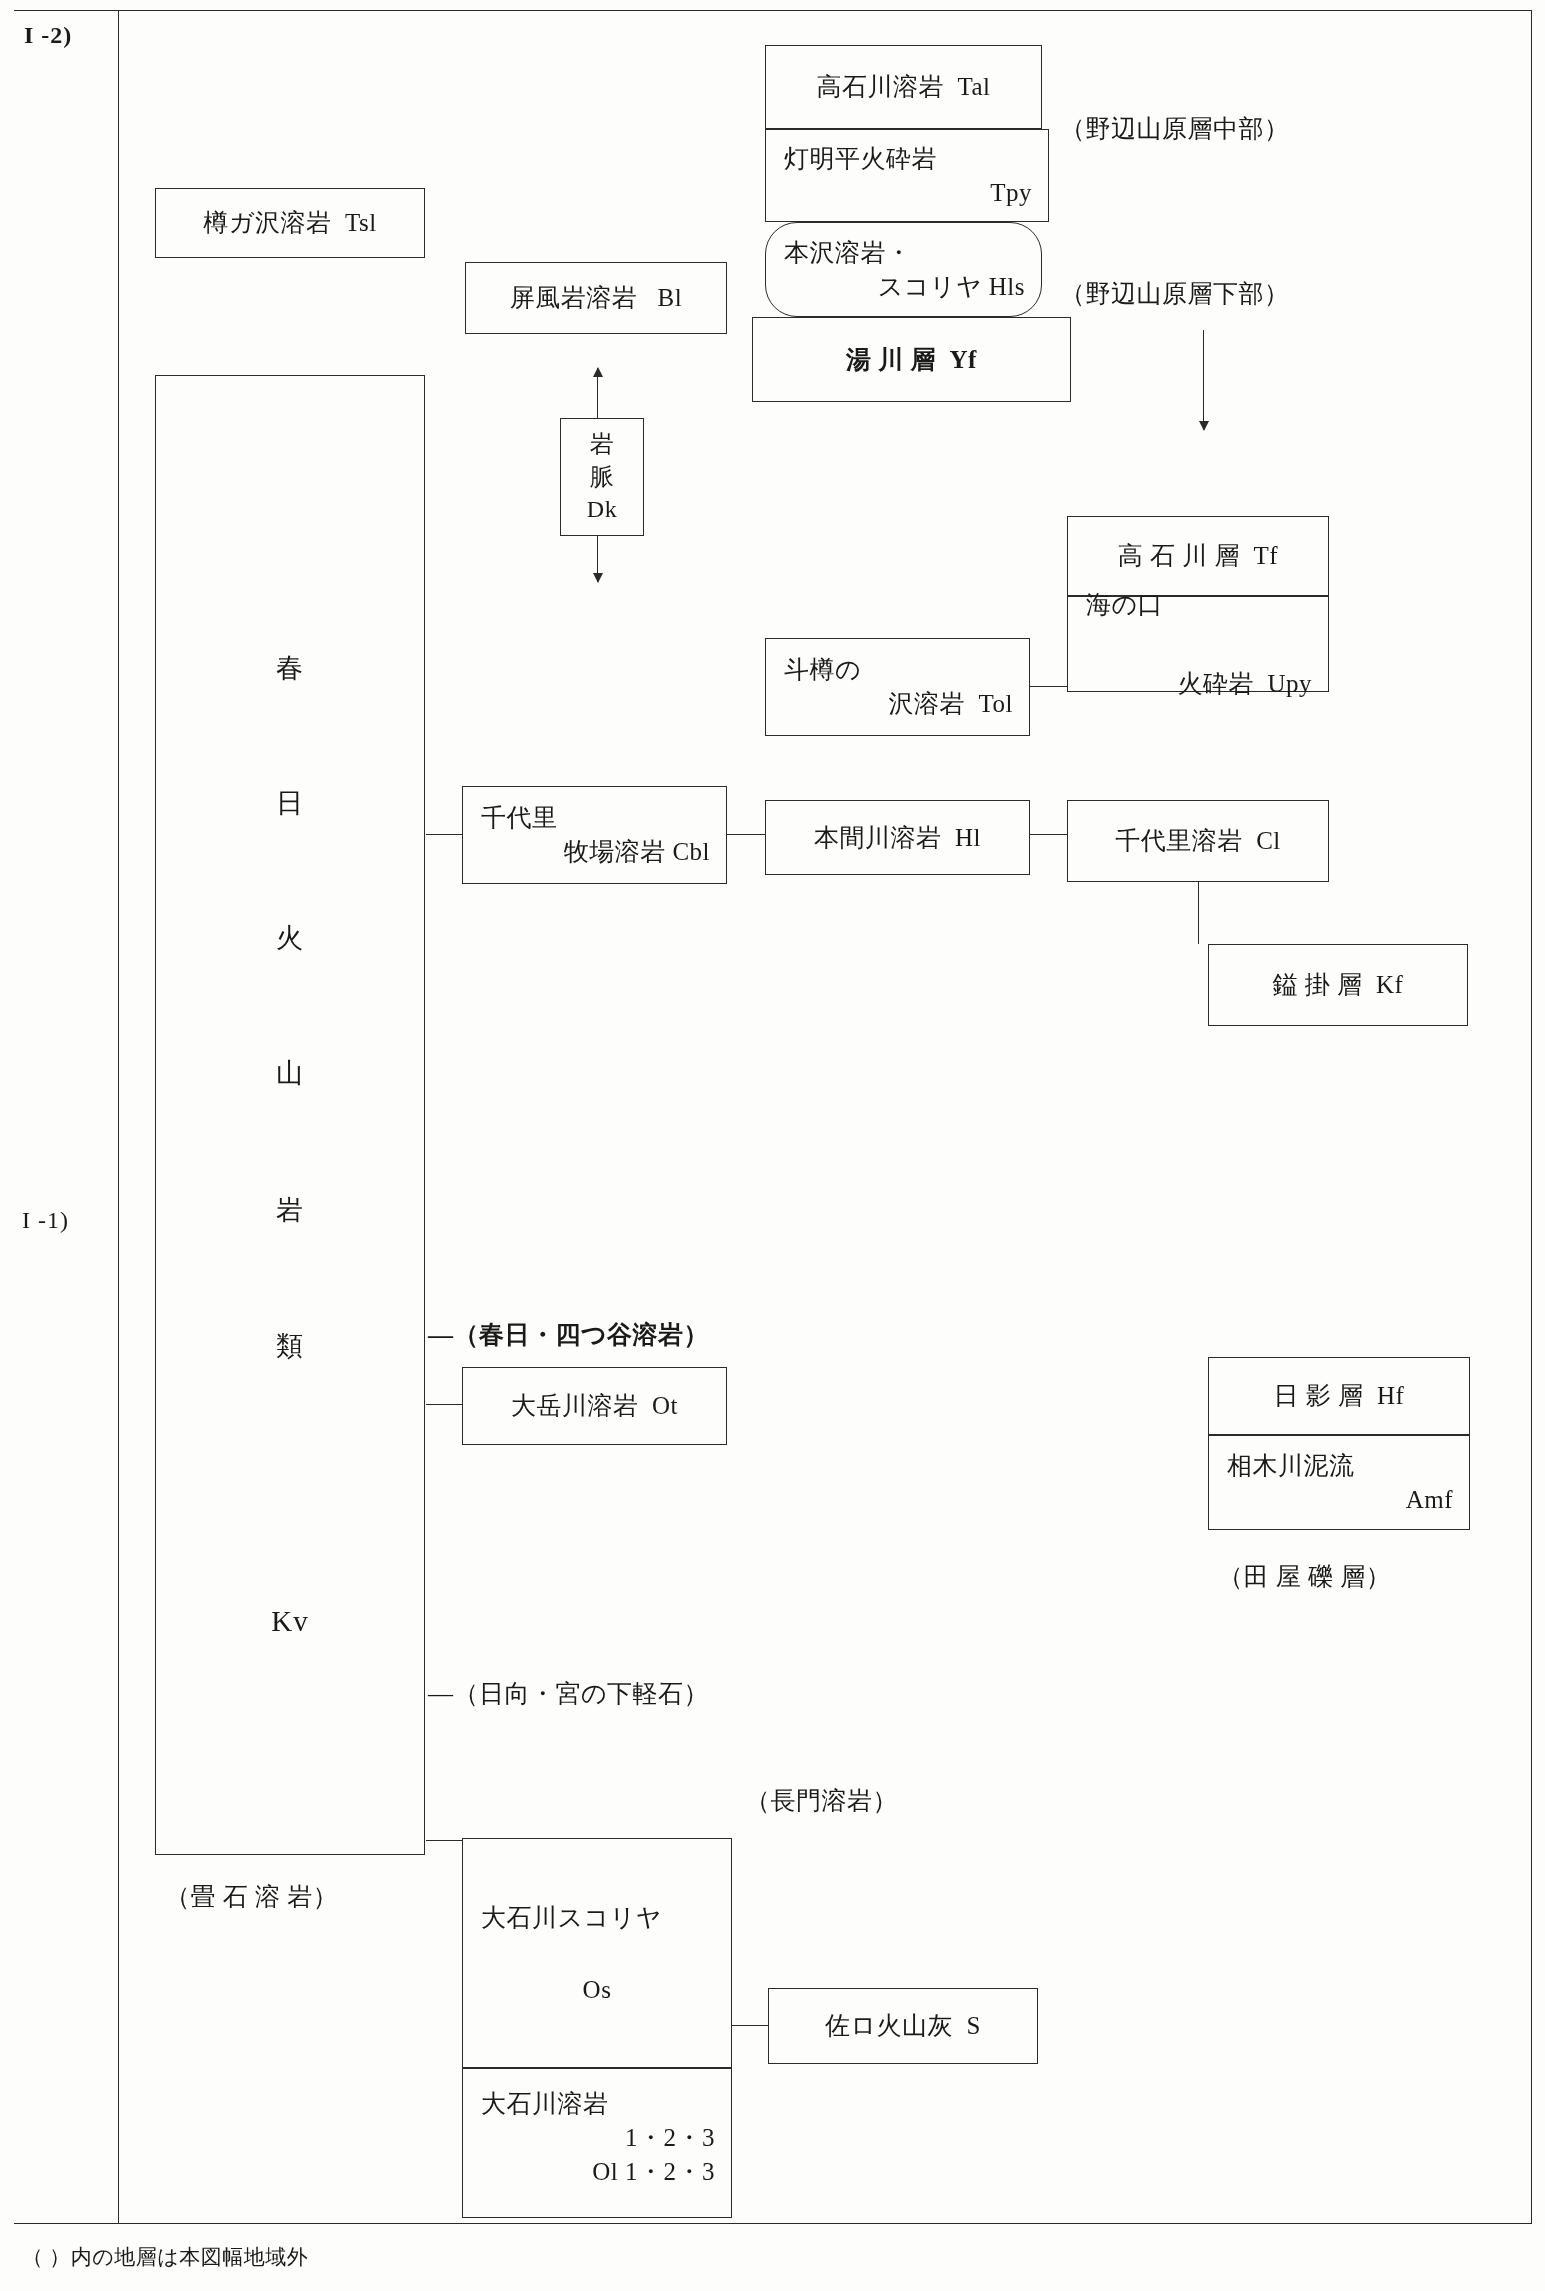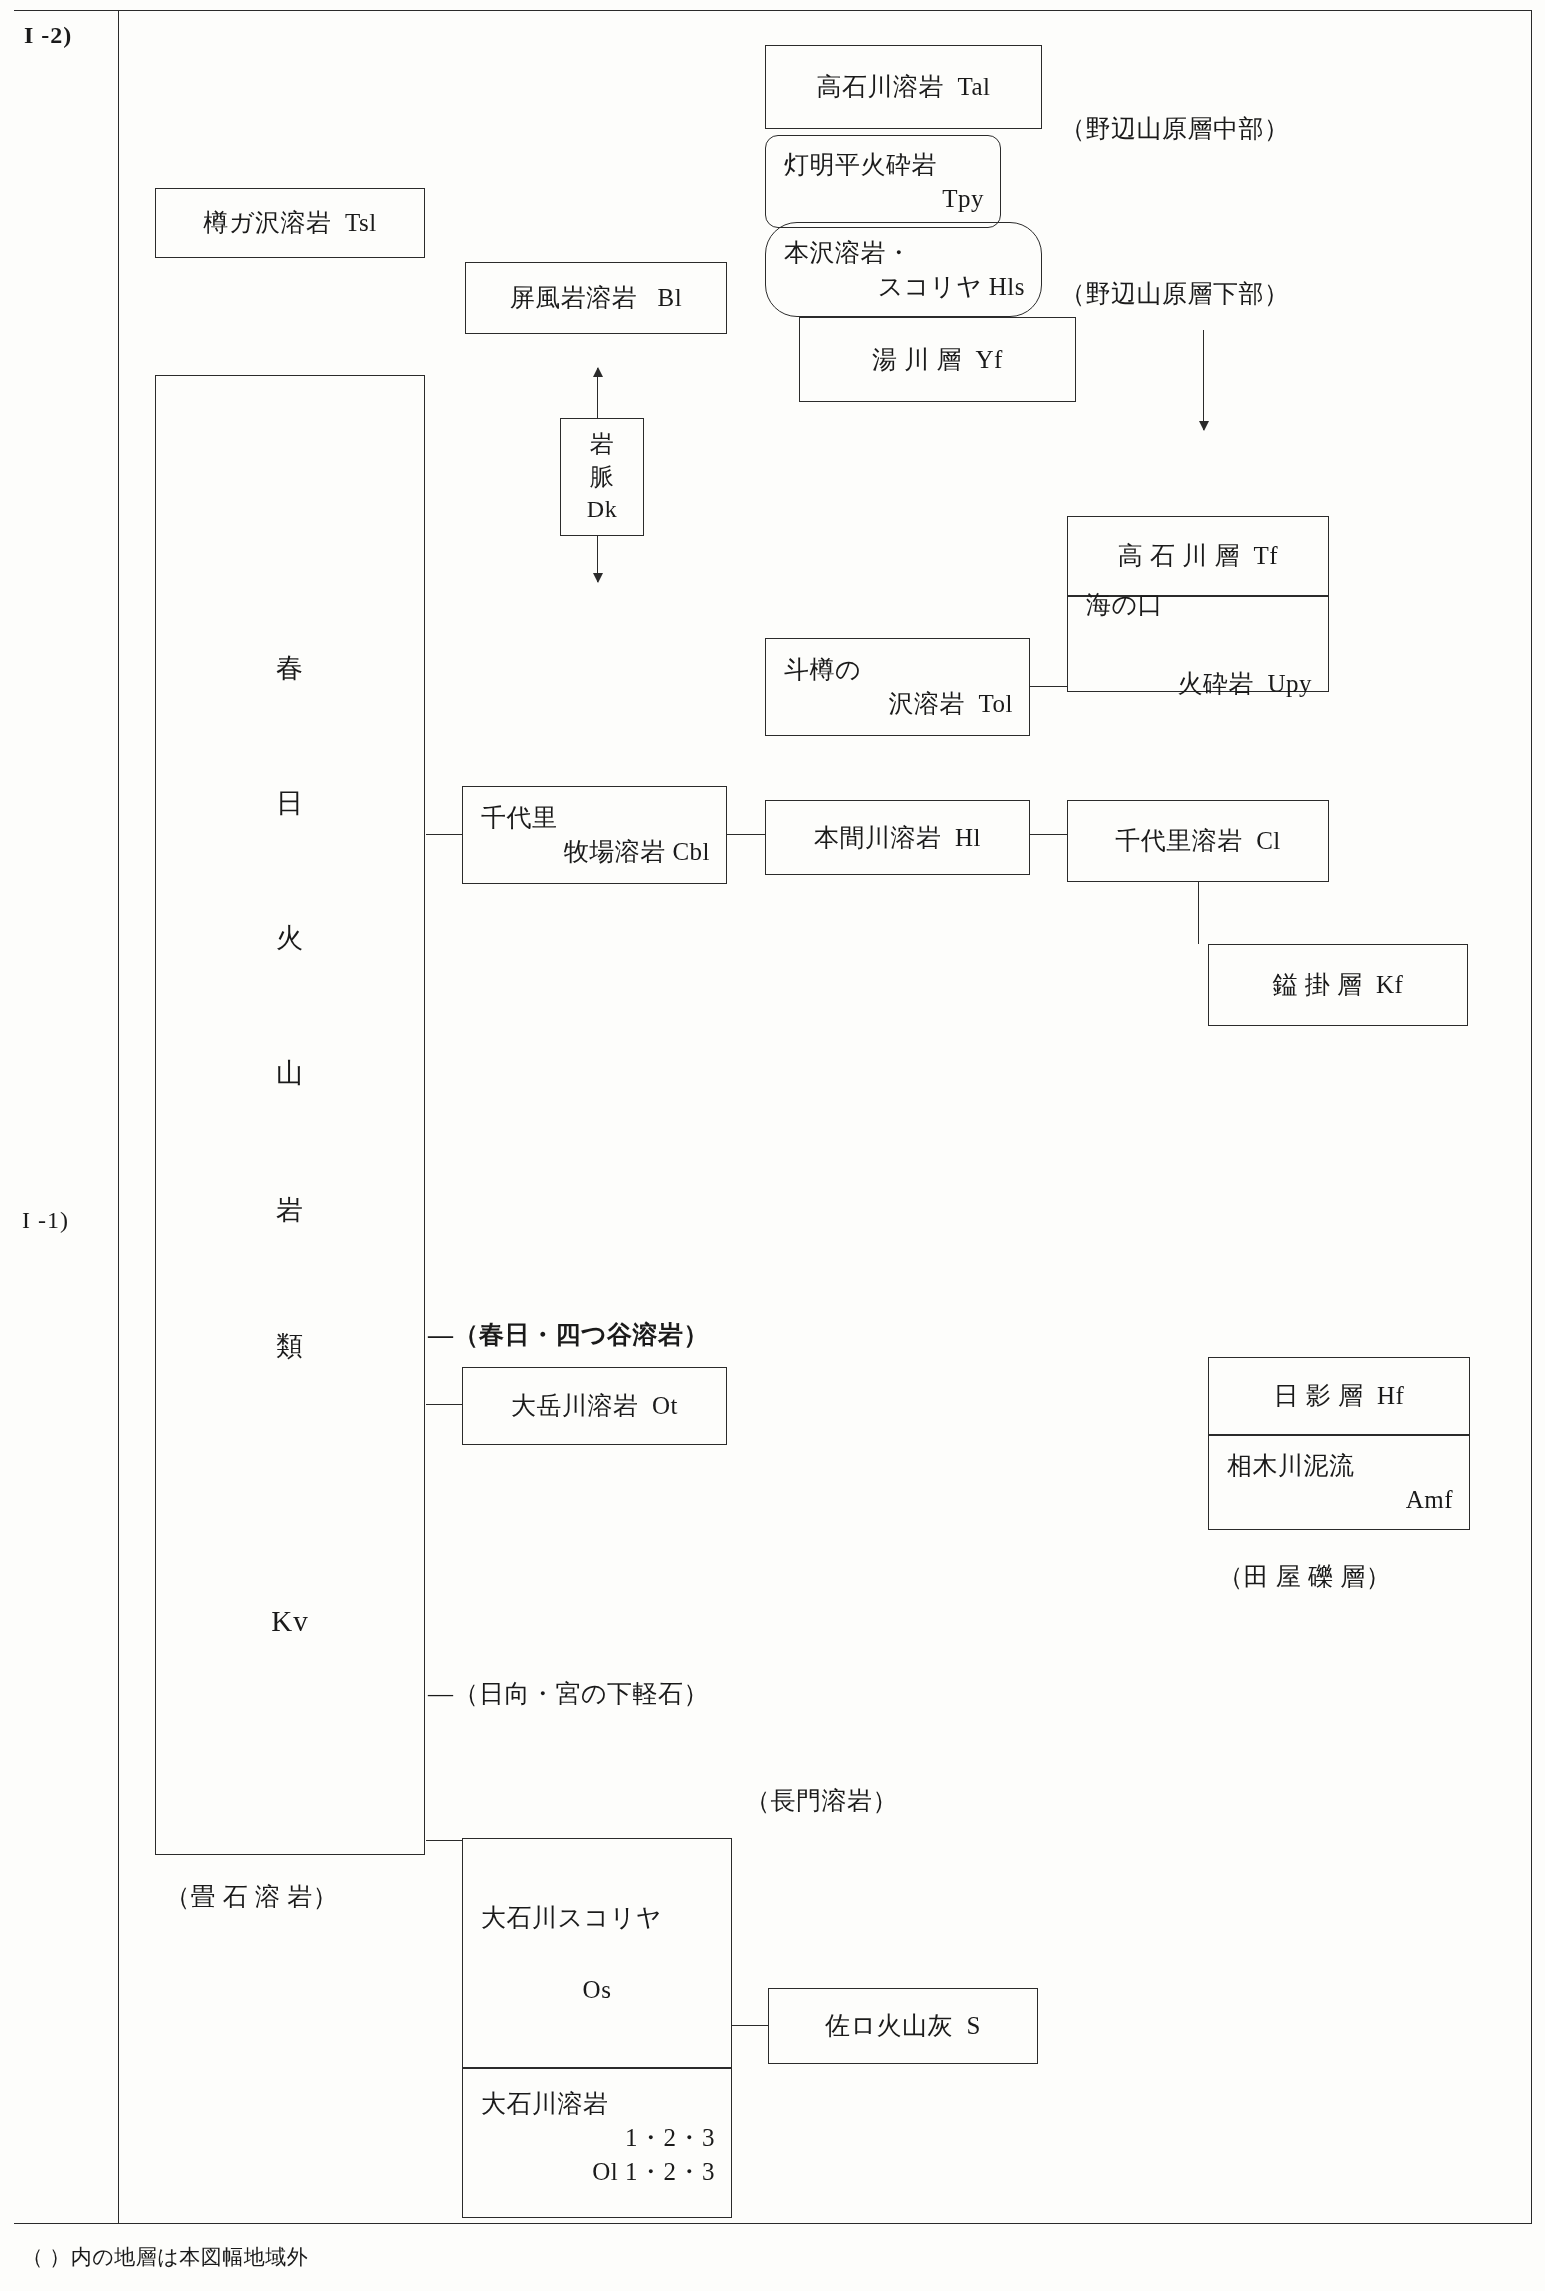"灯明平火砕岩" div.box { border-radius: 13px -> none; top: 135px -> 129px; width: 236px -> 284px }
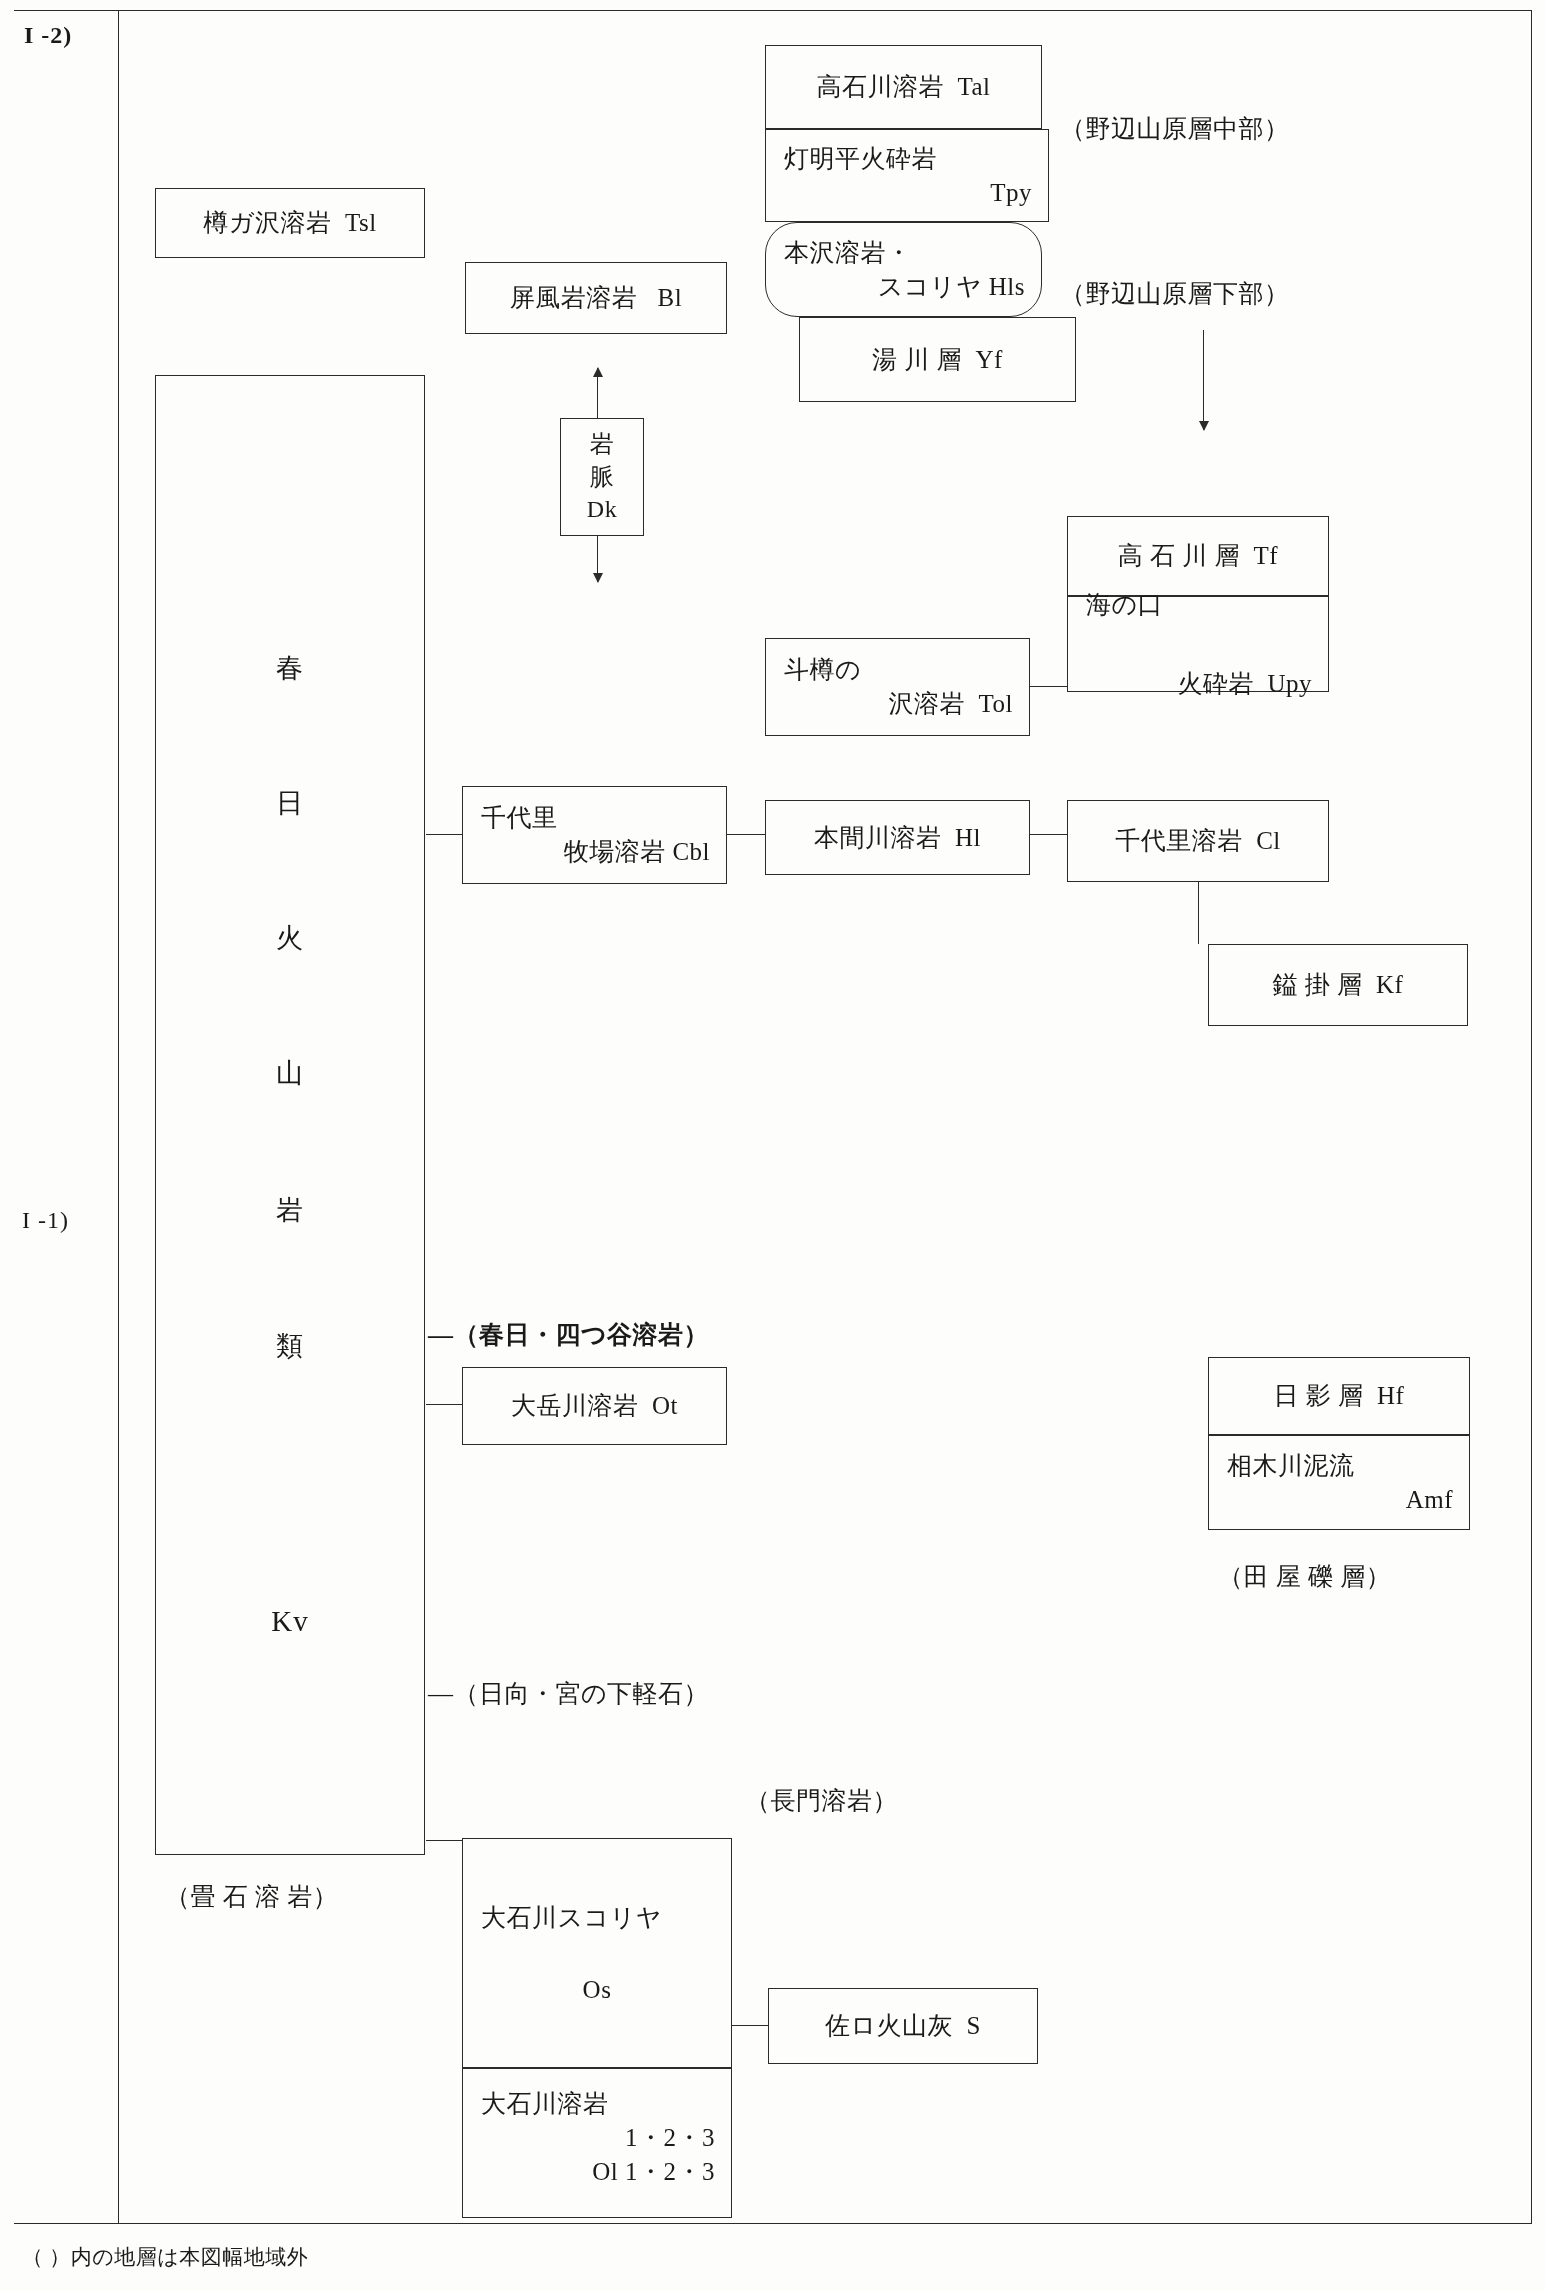"湯 川 層 Yf" div.box { font-weight: none -> bold; left: 799px -> 752px; width: 277px -> 319px }
